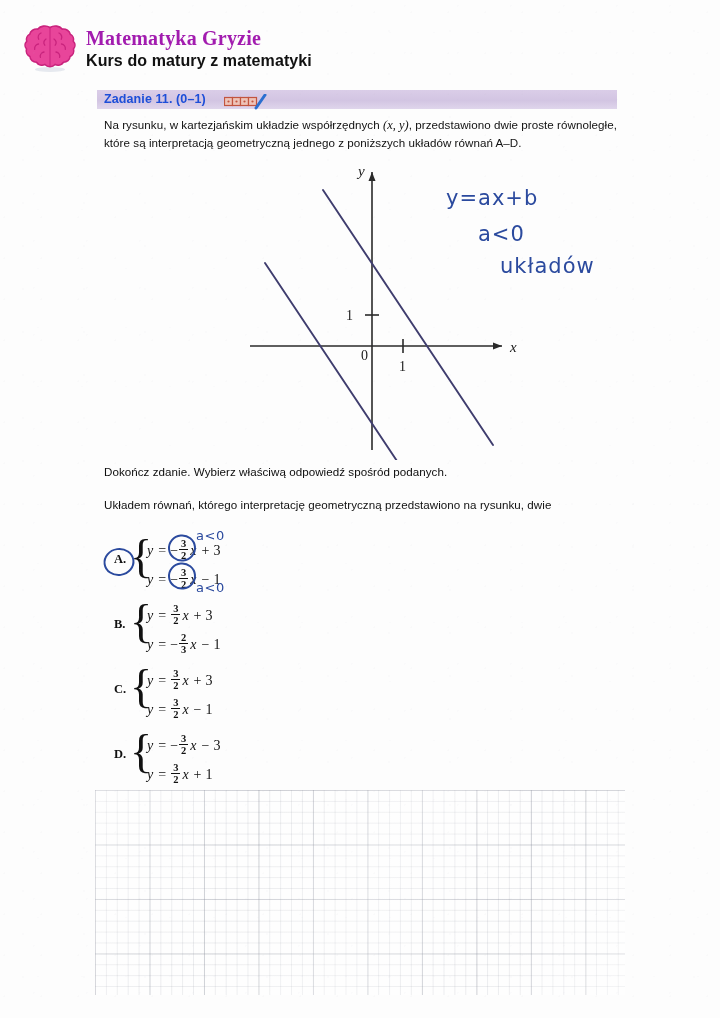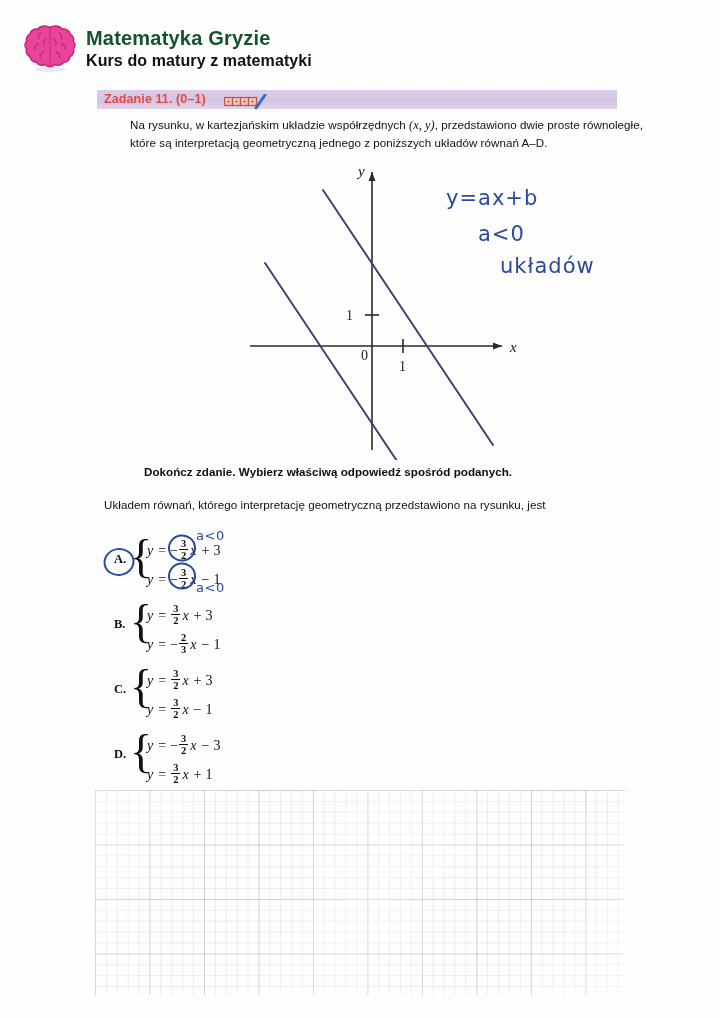"Matematyka Gryzie" .brand-title { color: #14532d -> #a21caf; font-family: Liberation Sans, sans-serif -> Liberation Serif, serif }
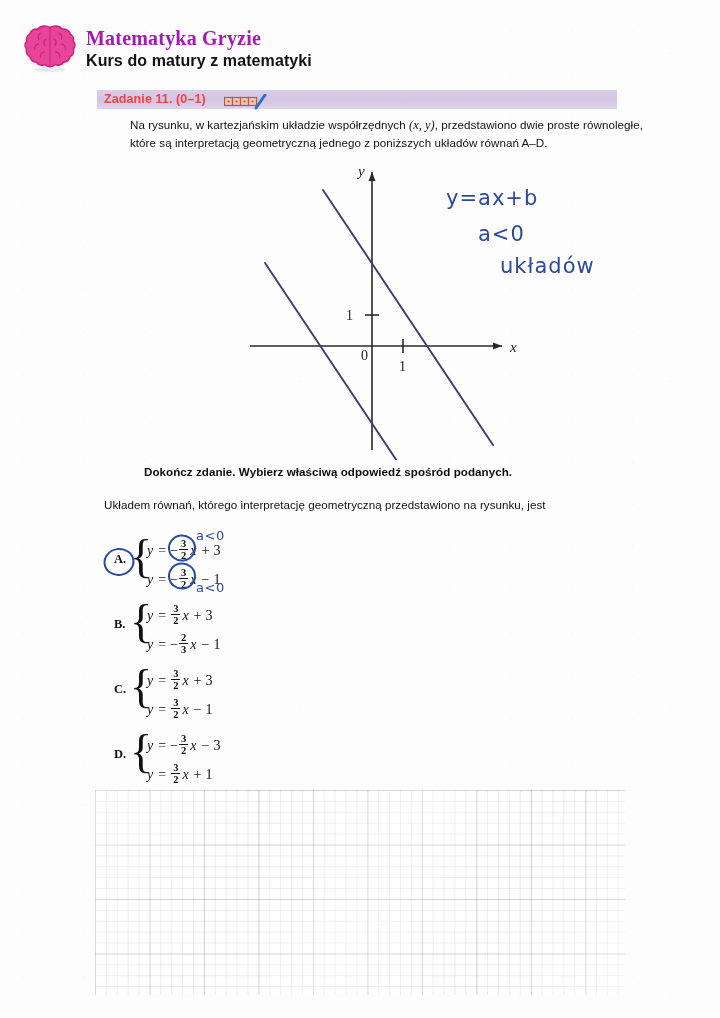"Zadanie 11. (0–1)" .task-label { color: #ef4444 -> #1d4ed8 }
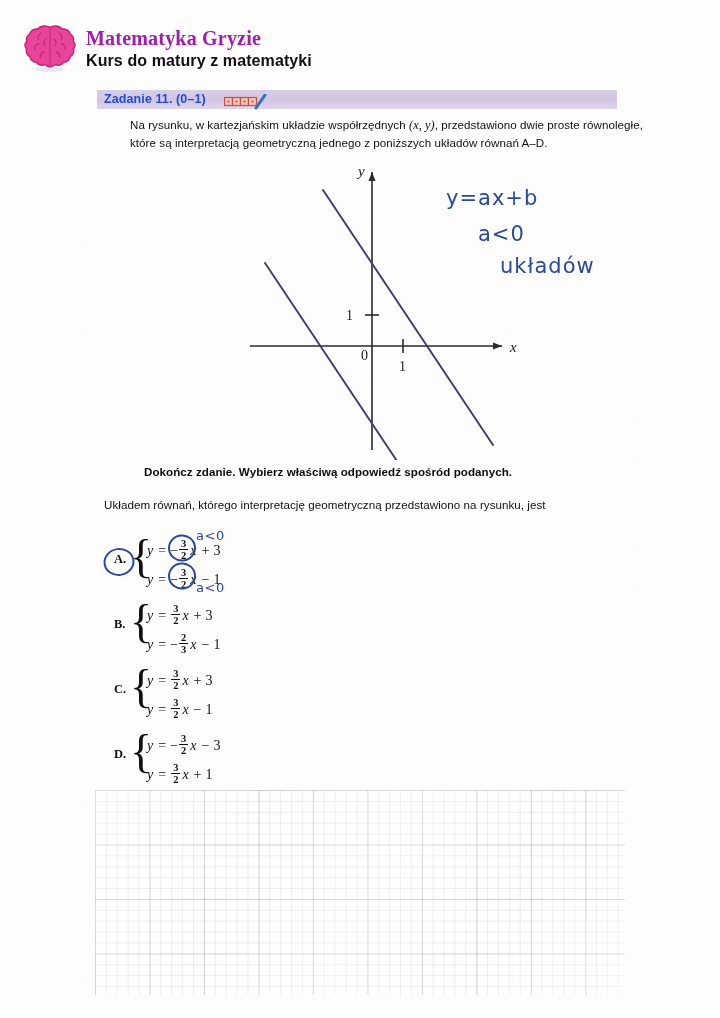"Na rysunku, w kartezjańskim układzie" .intro { margin-left: 26px -> none }
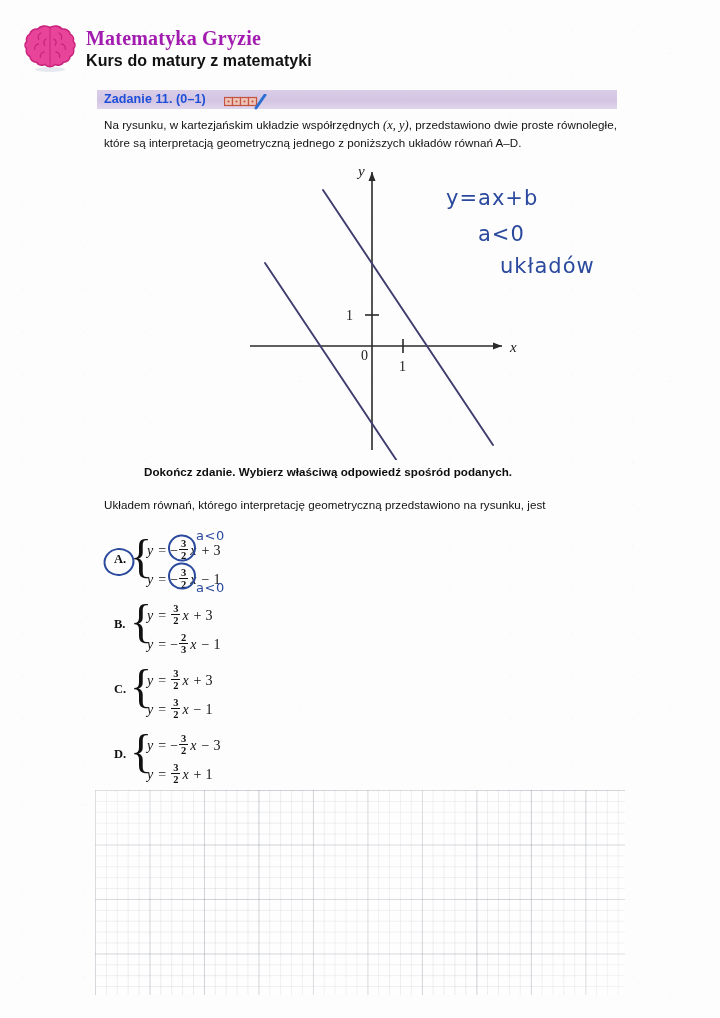"Dokończ zdanie. Wybierz właściwą" .instruction { font-weight: bold -> normal; margin-left: 40px -> none }
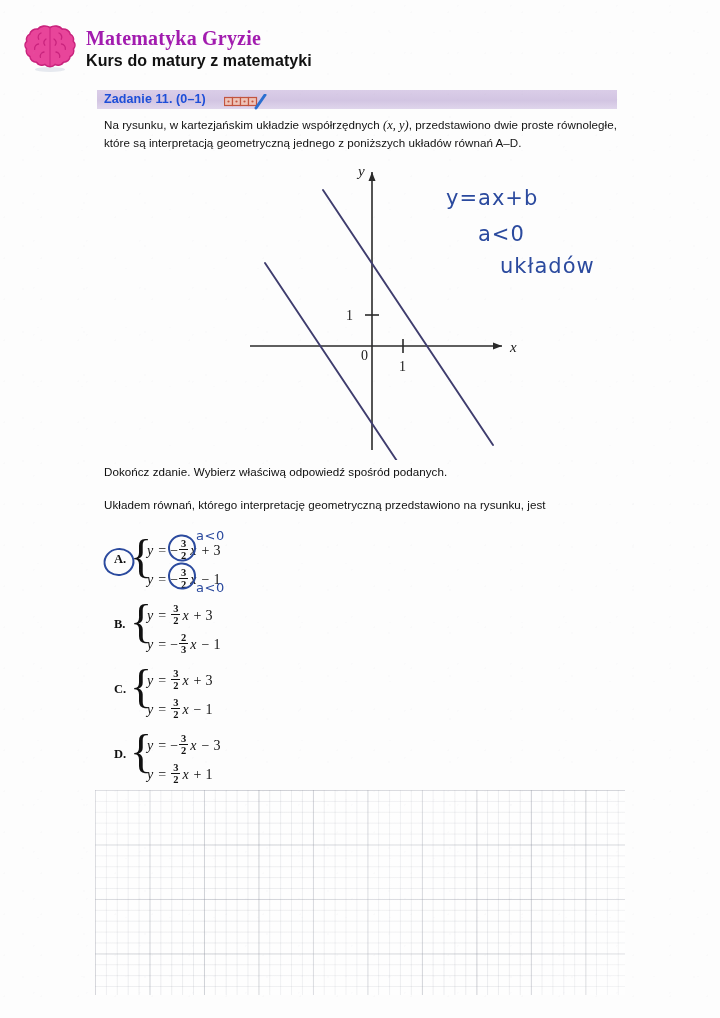"Układem równań, którego interpretację" div.stem { text: jest -> dwie }
